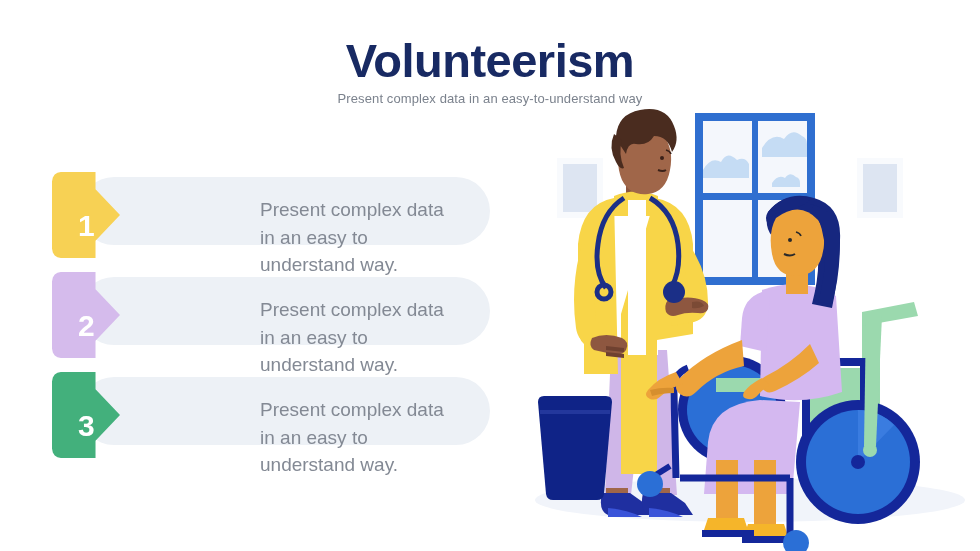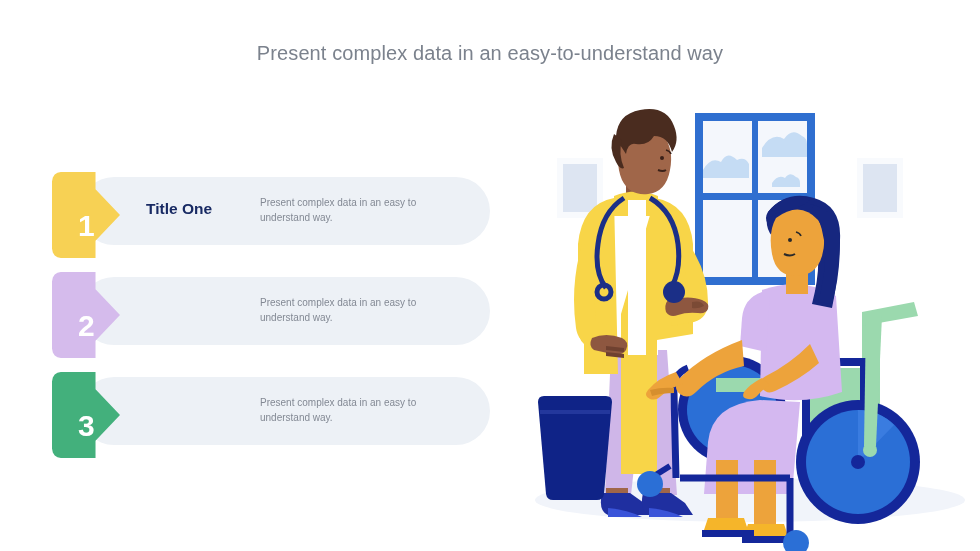"Volunteerism" div { html: none -> <div>Volunteerism</div> }
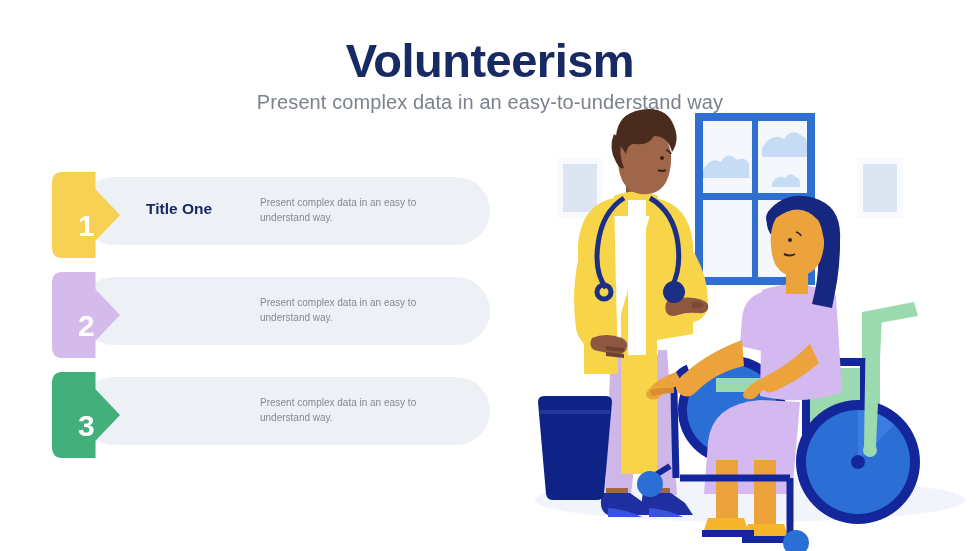"Present complex data in an easy-to-understand" #slide-subtitle { font-size: 20px -> 13px }
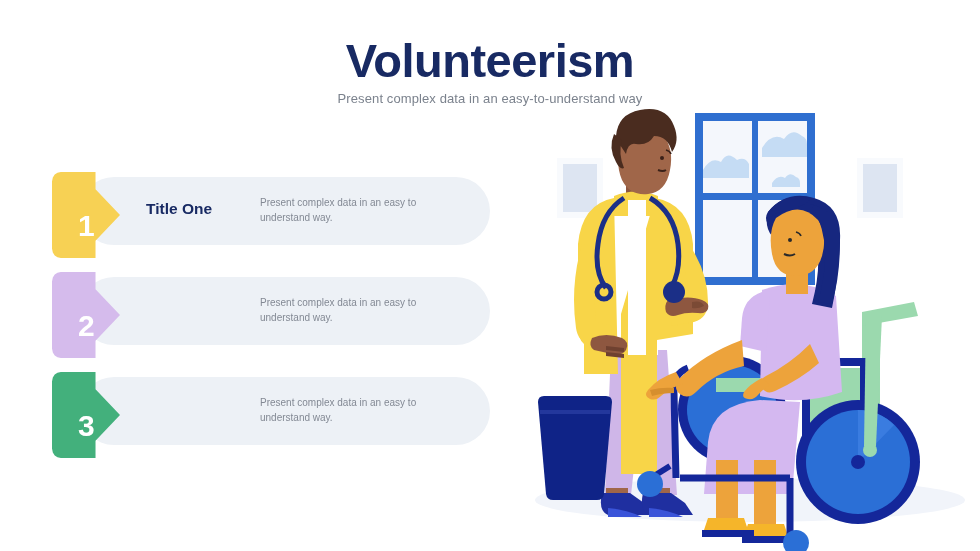"Title One" div.item-title { html: <div>Title One</div> -> none }
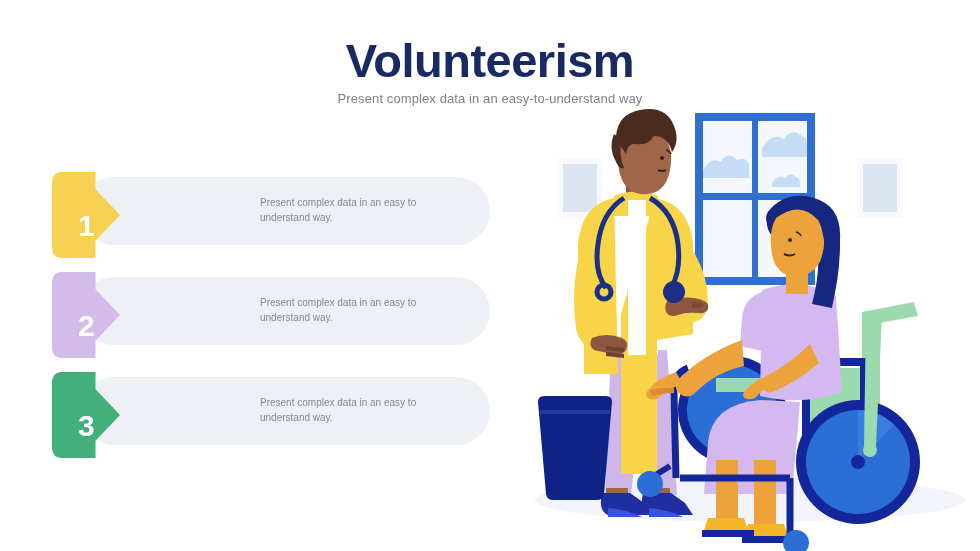"Present complex data in an easy" .item-desc { font-size: 10px -> 19px }
